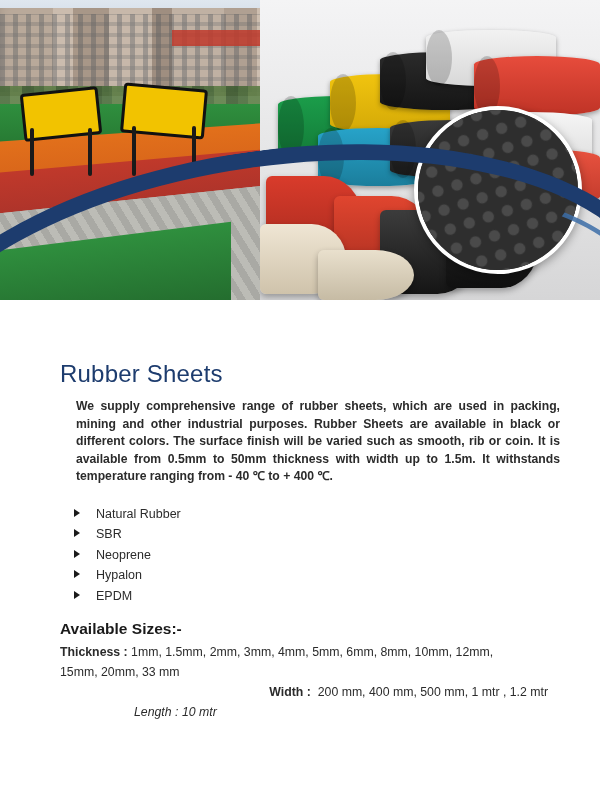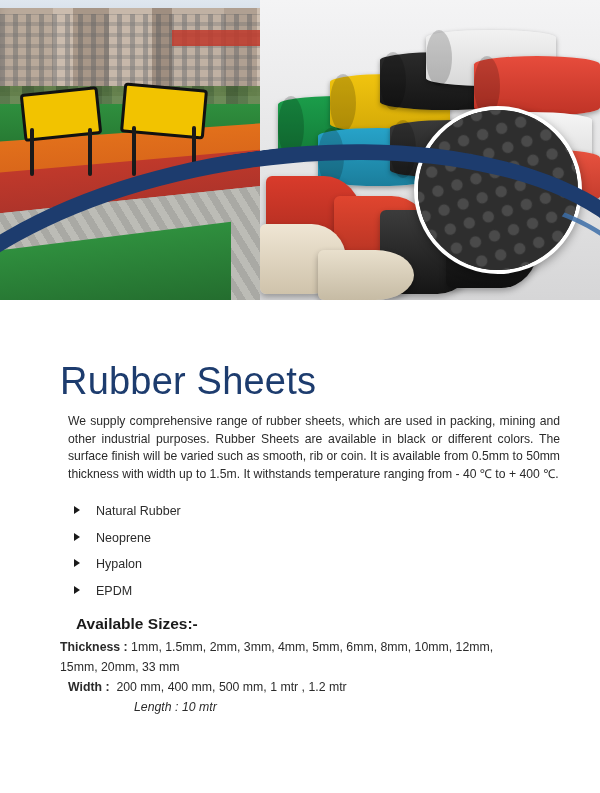"Rubber Sheets" h1.title { font-size: 38px -> 24px }
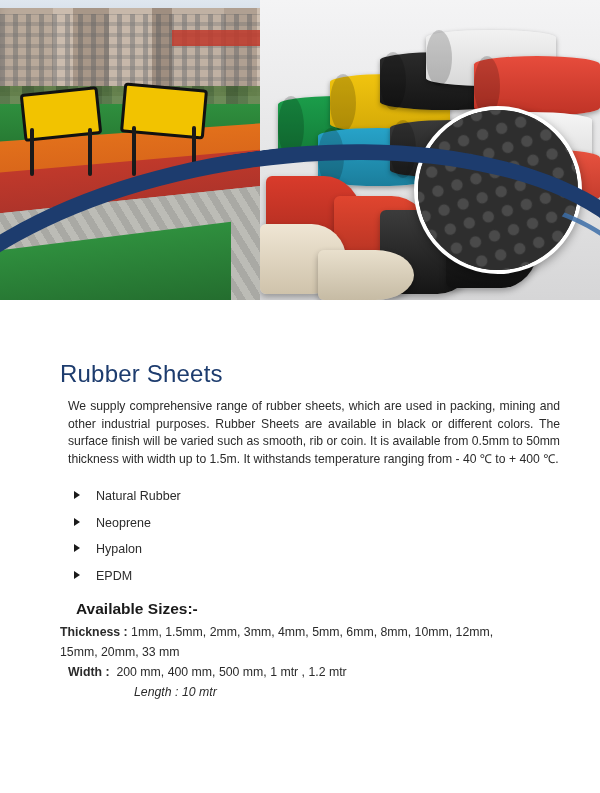"We supply comprehensive range of" p.intro { font-weight: none -> bold; margin: 0 0 18px 8px -> 0 0 18px 16px }
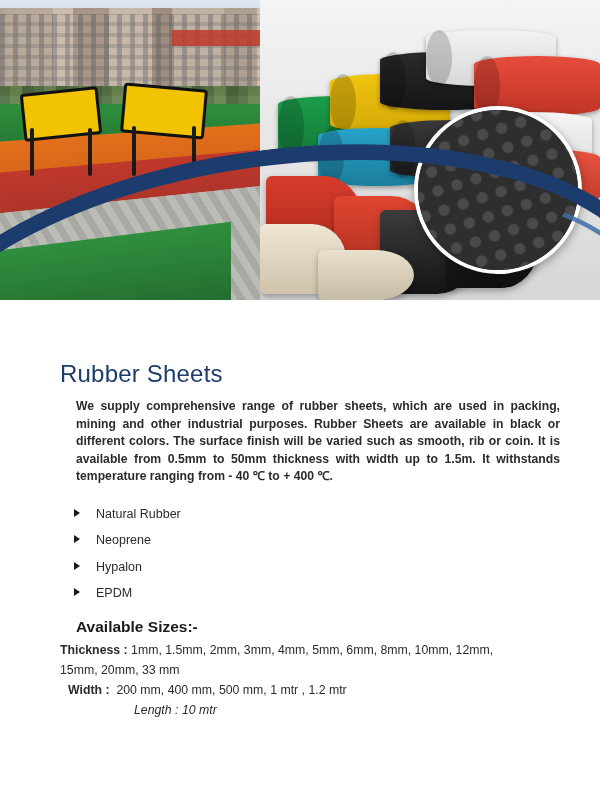"Natural Rubber" ul.materials li { margin-top: 6px -> none }
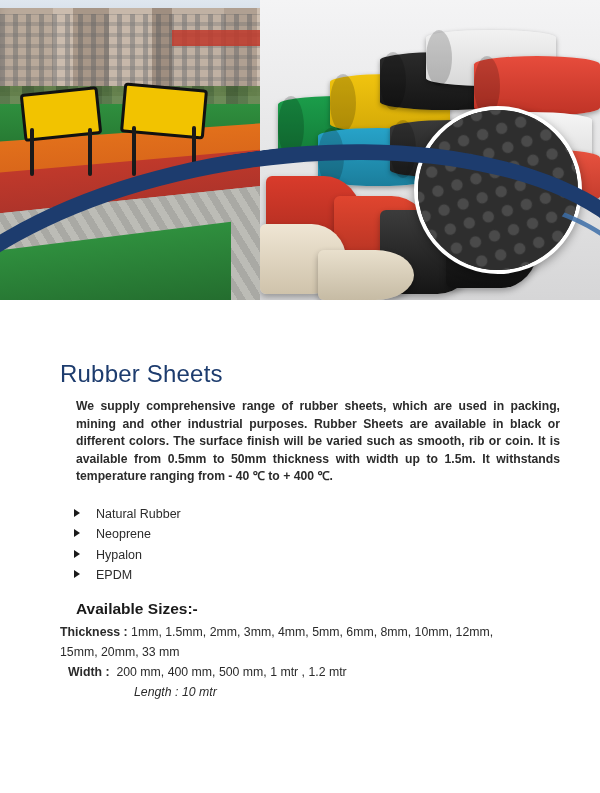"SBR" li { html: none -> <li><span></span><span>SBR</span></li> }
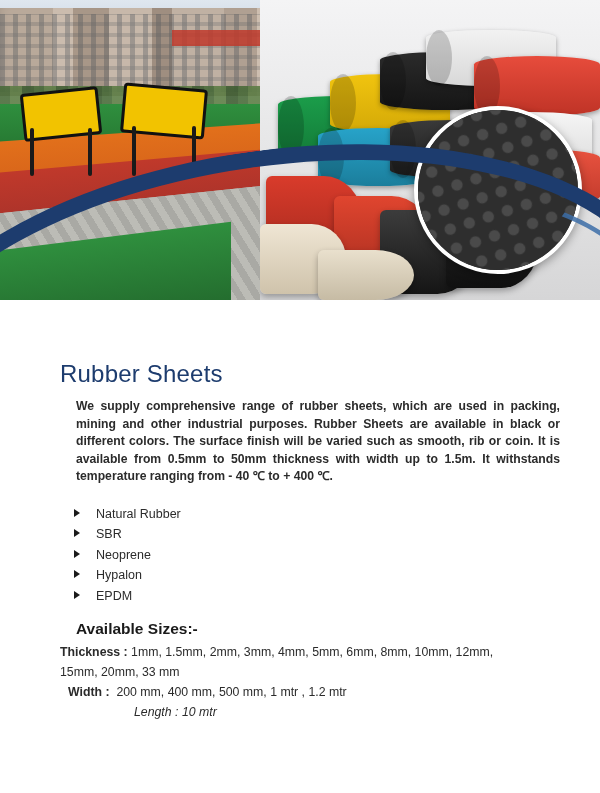"Available Sizes:-" h2.sizes-title { margin: 2px 0 6px 16px -> 2px 0 6px 0 }
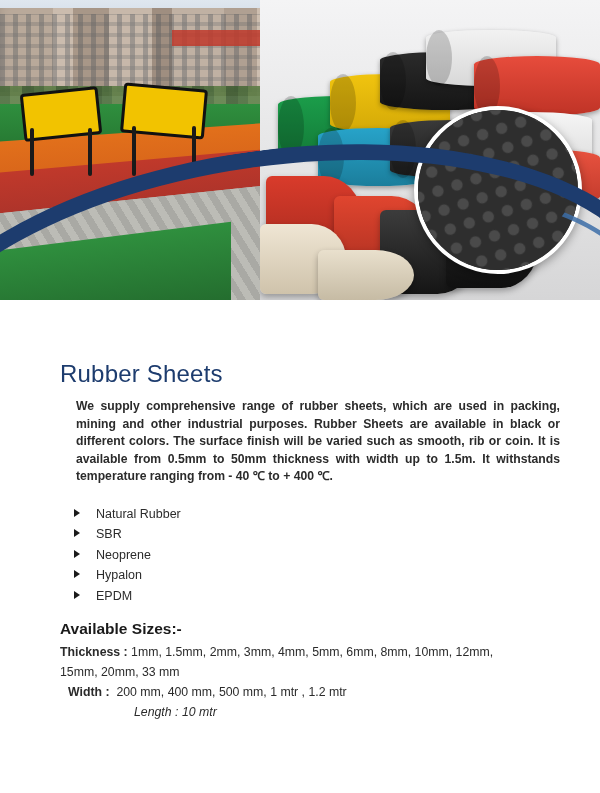"Width : 200 mm, 400" .indent-1 { text-align: none -> right }
